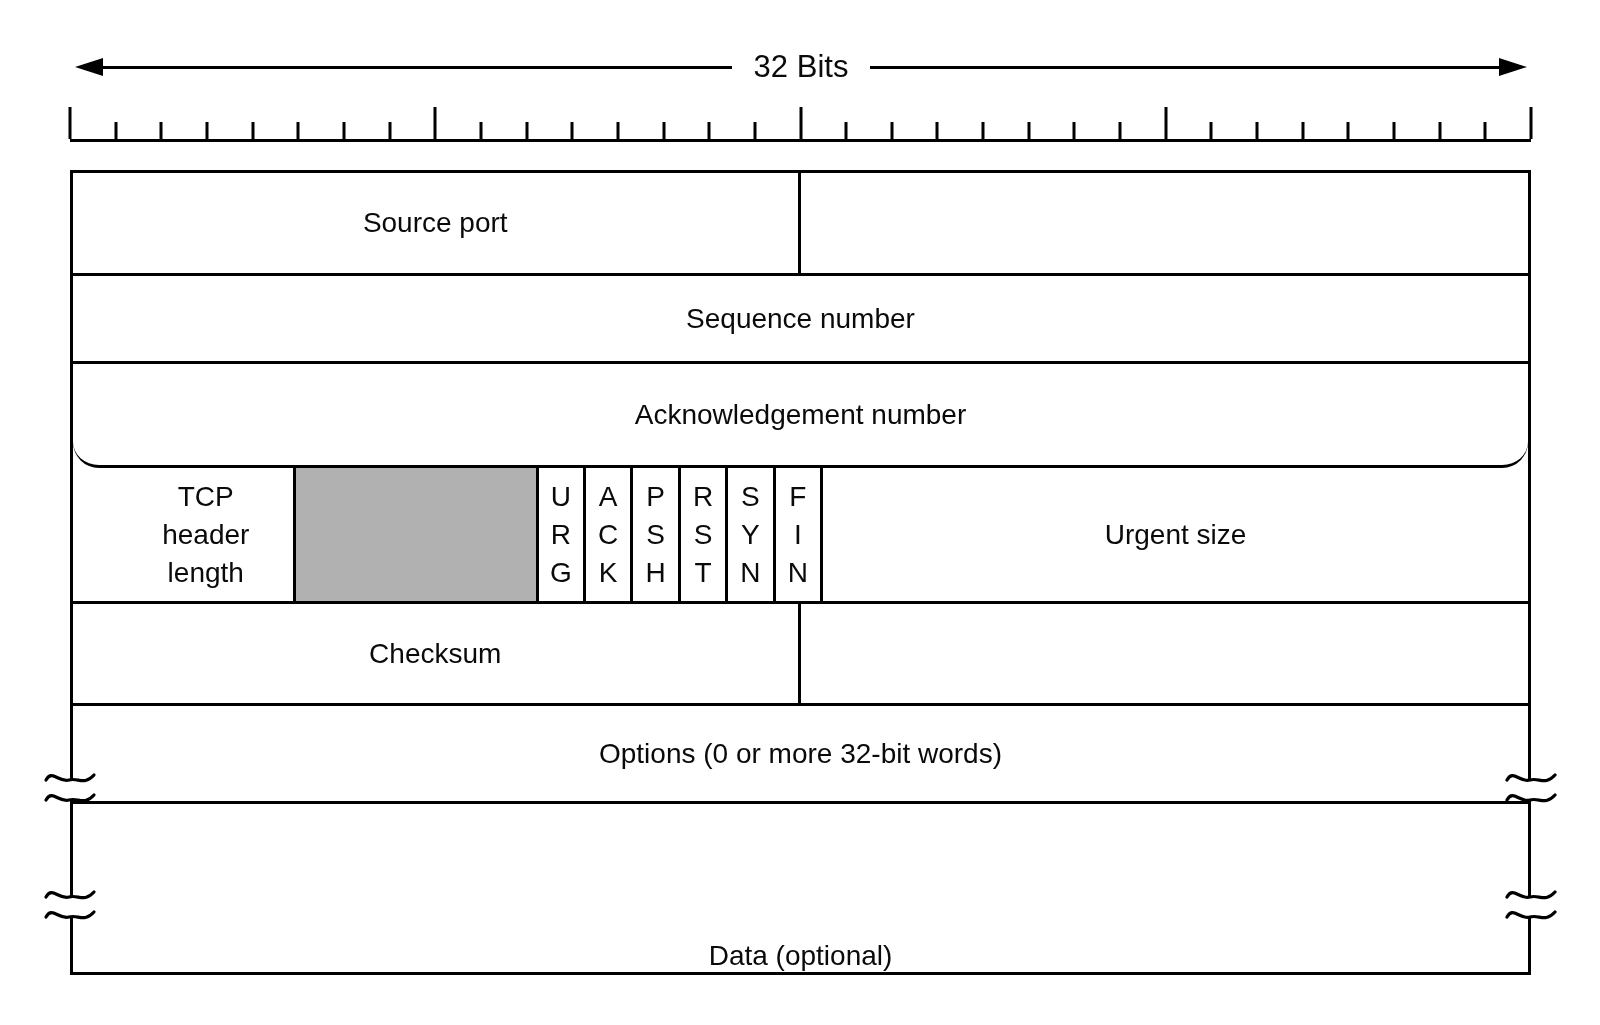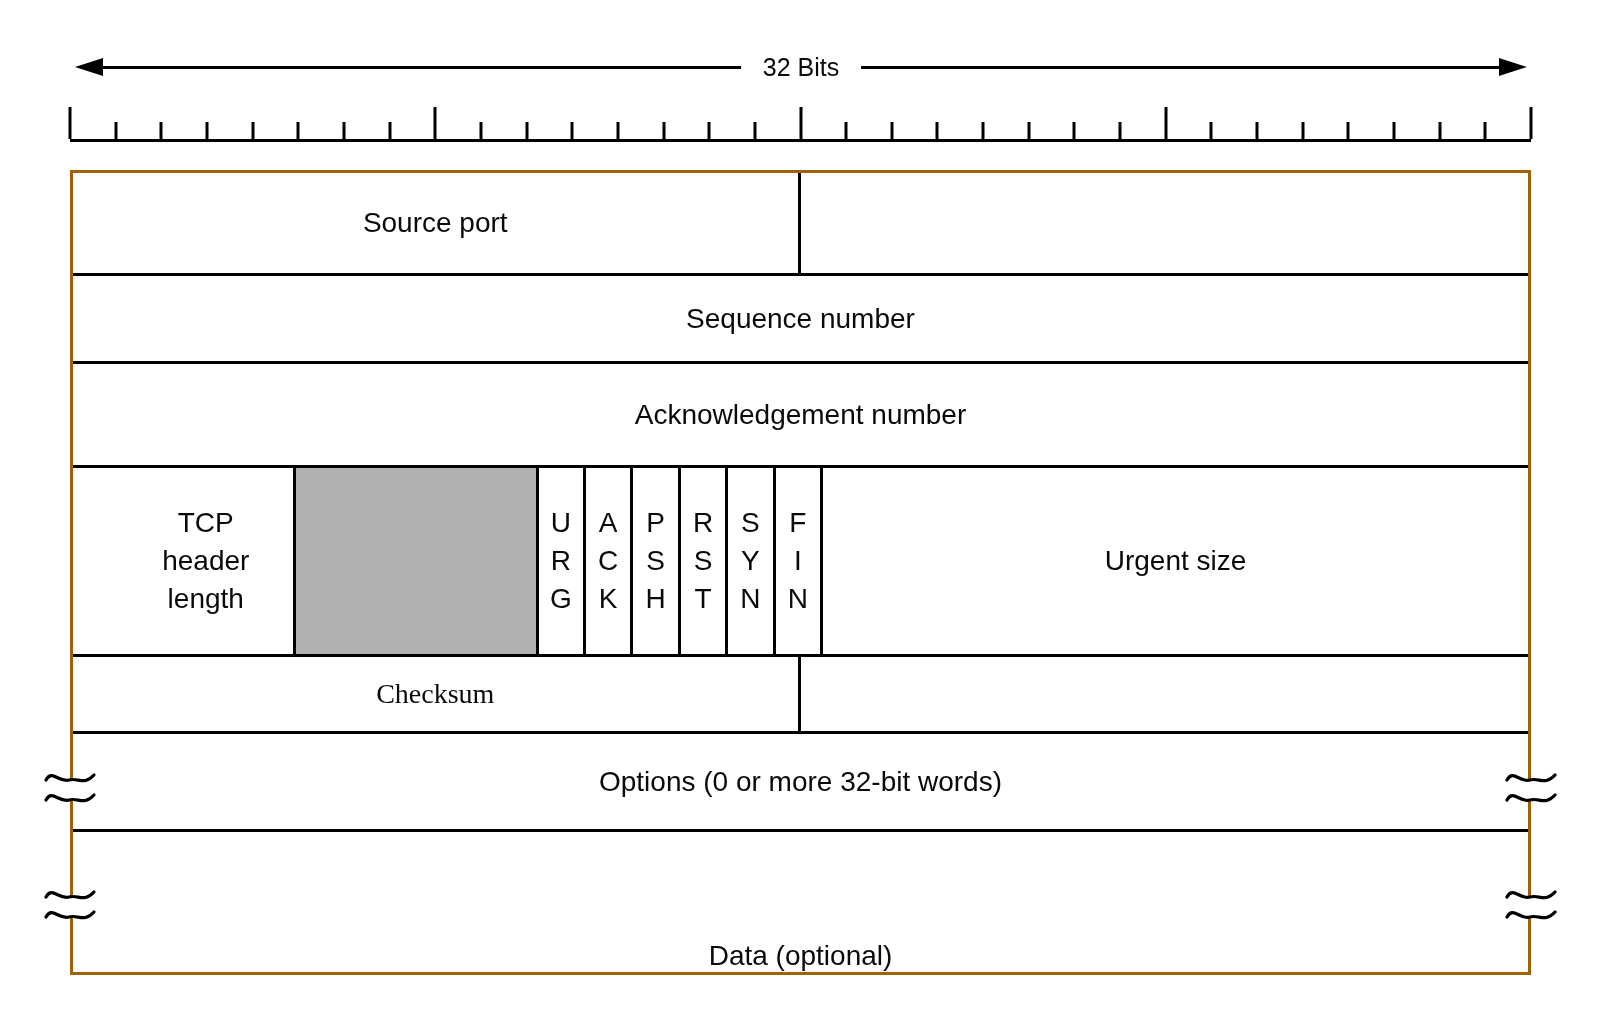"32 Bits" .arrow-label { font-size: 25px -> 31px }
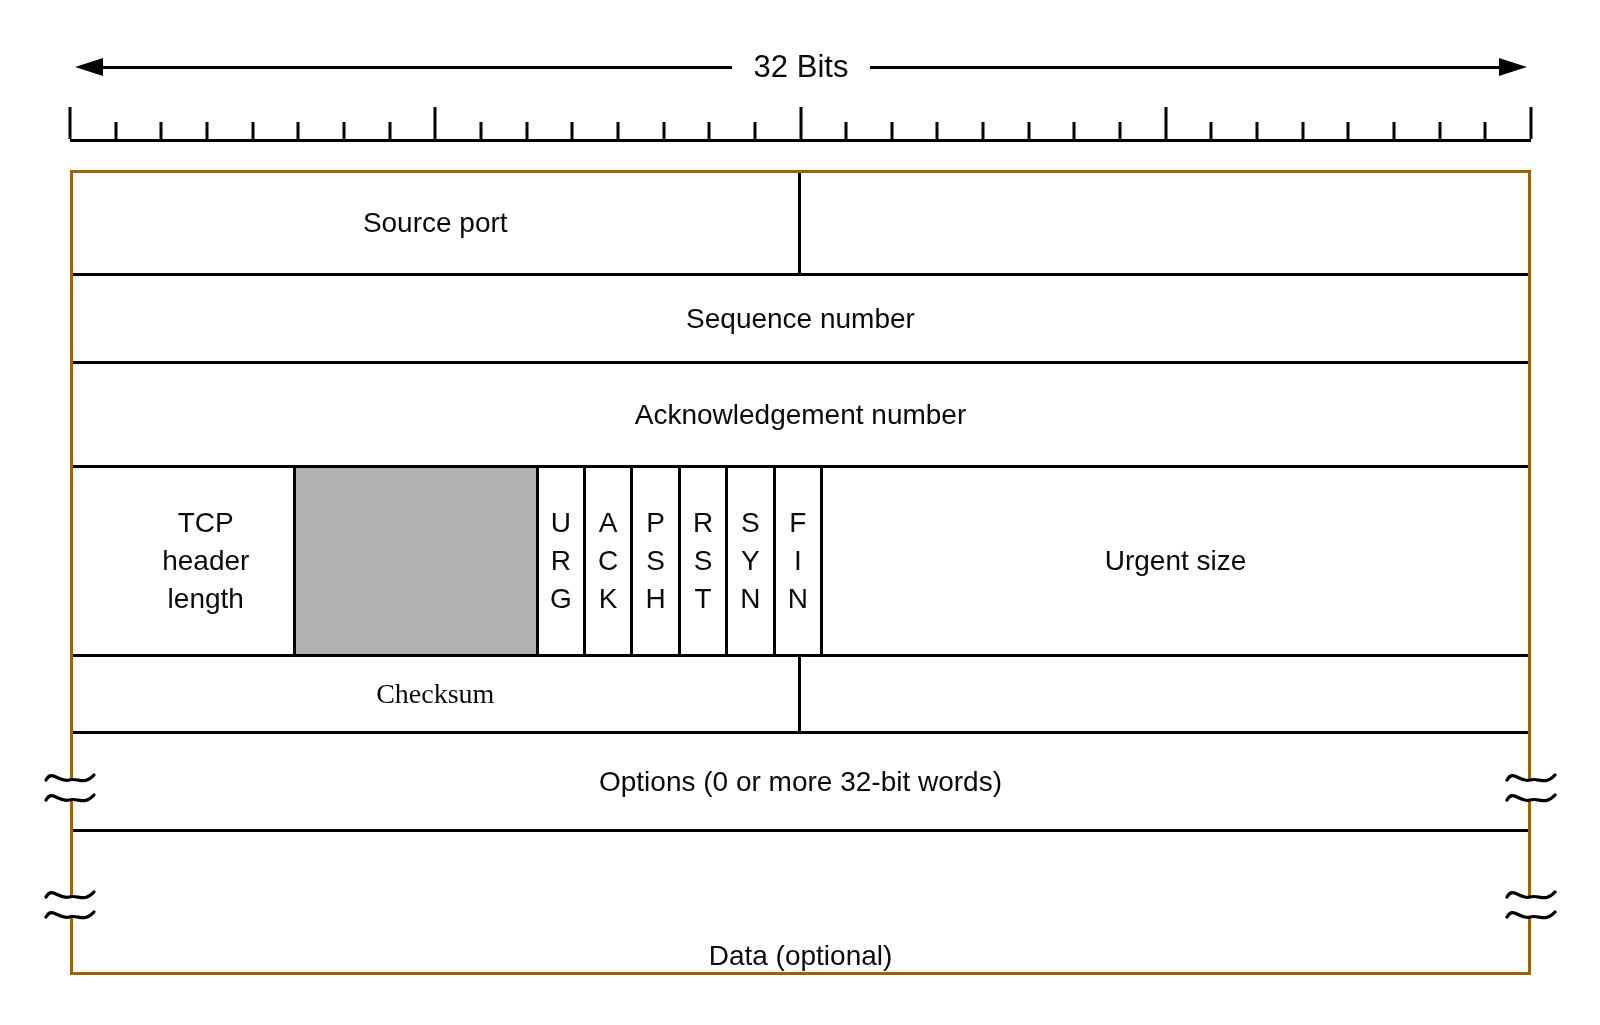"Source port" .tcp-table { border: 3px solid #a16207 -> 3px solid #000000 }
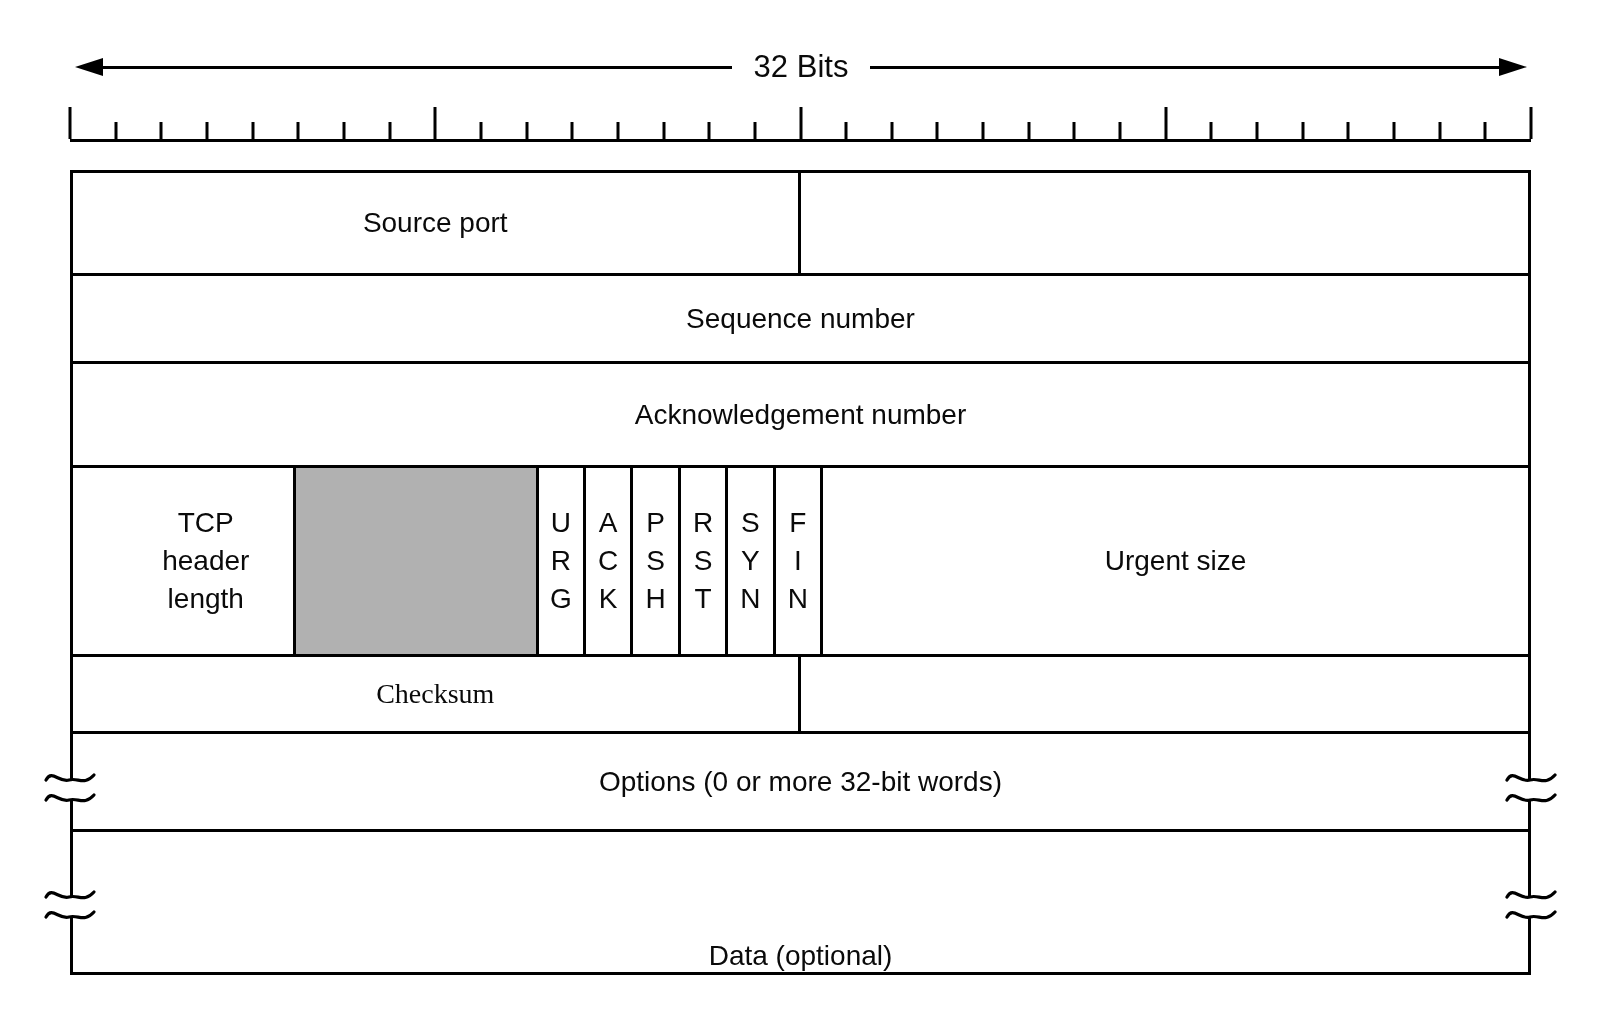"Acknowledgement number" .r3 { border-radius: none -> 26px }
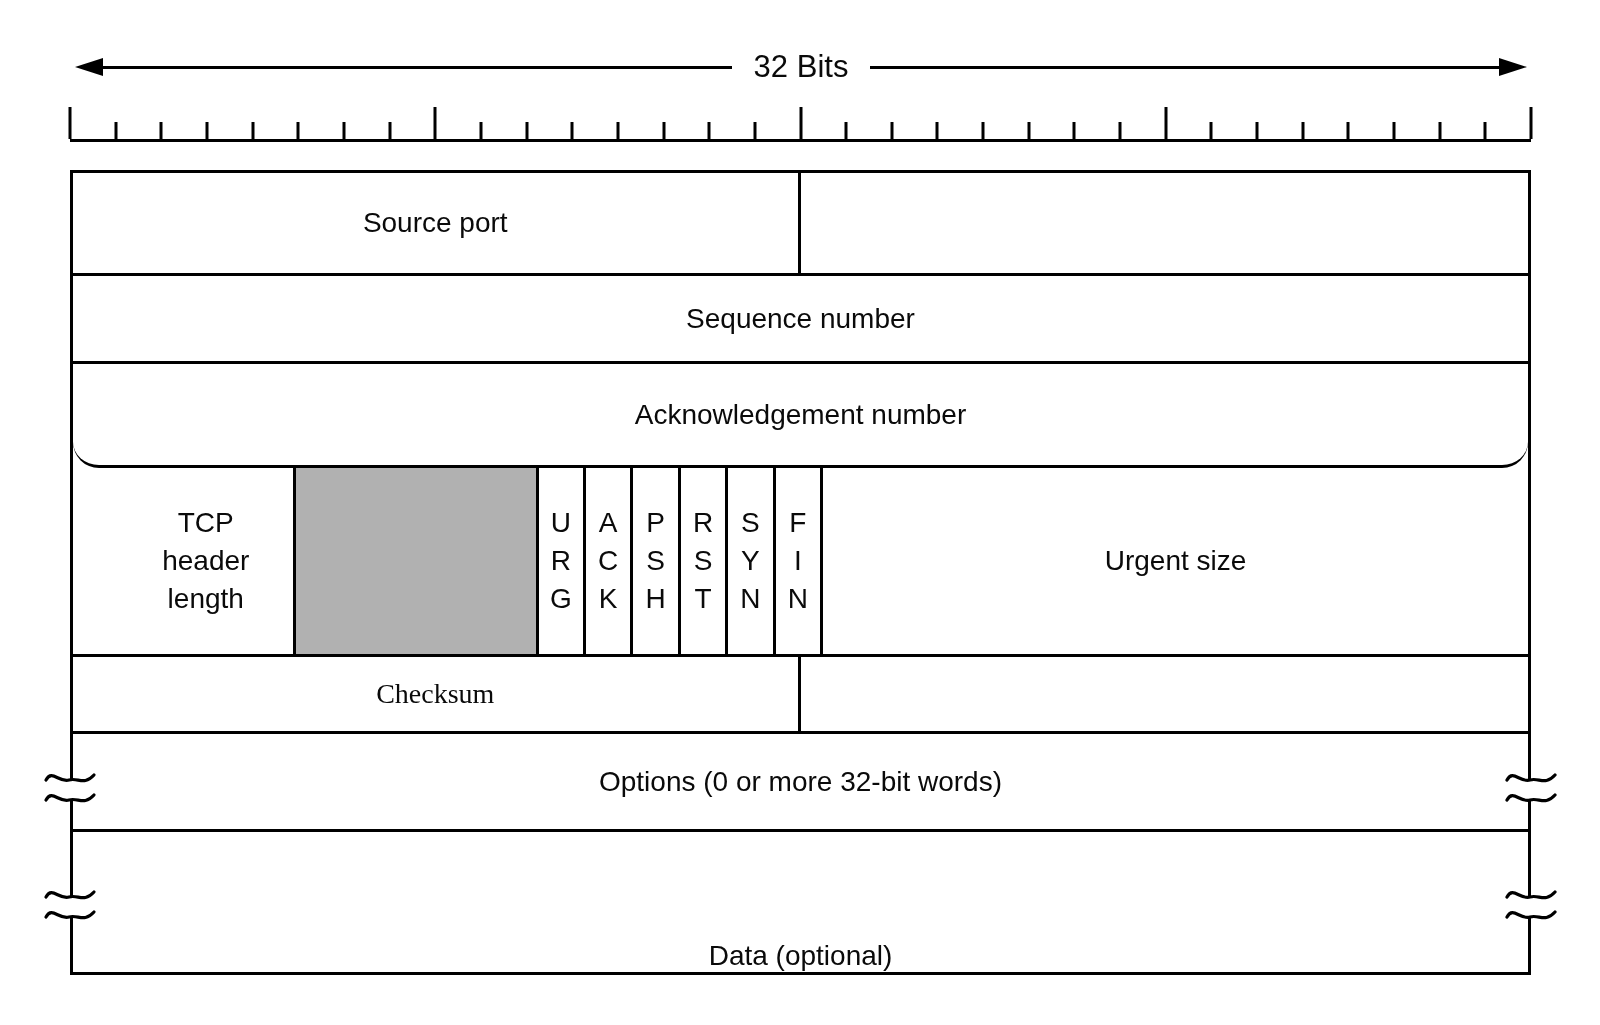"TCP header length" .r4 { height: 189px -> 136px }
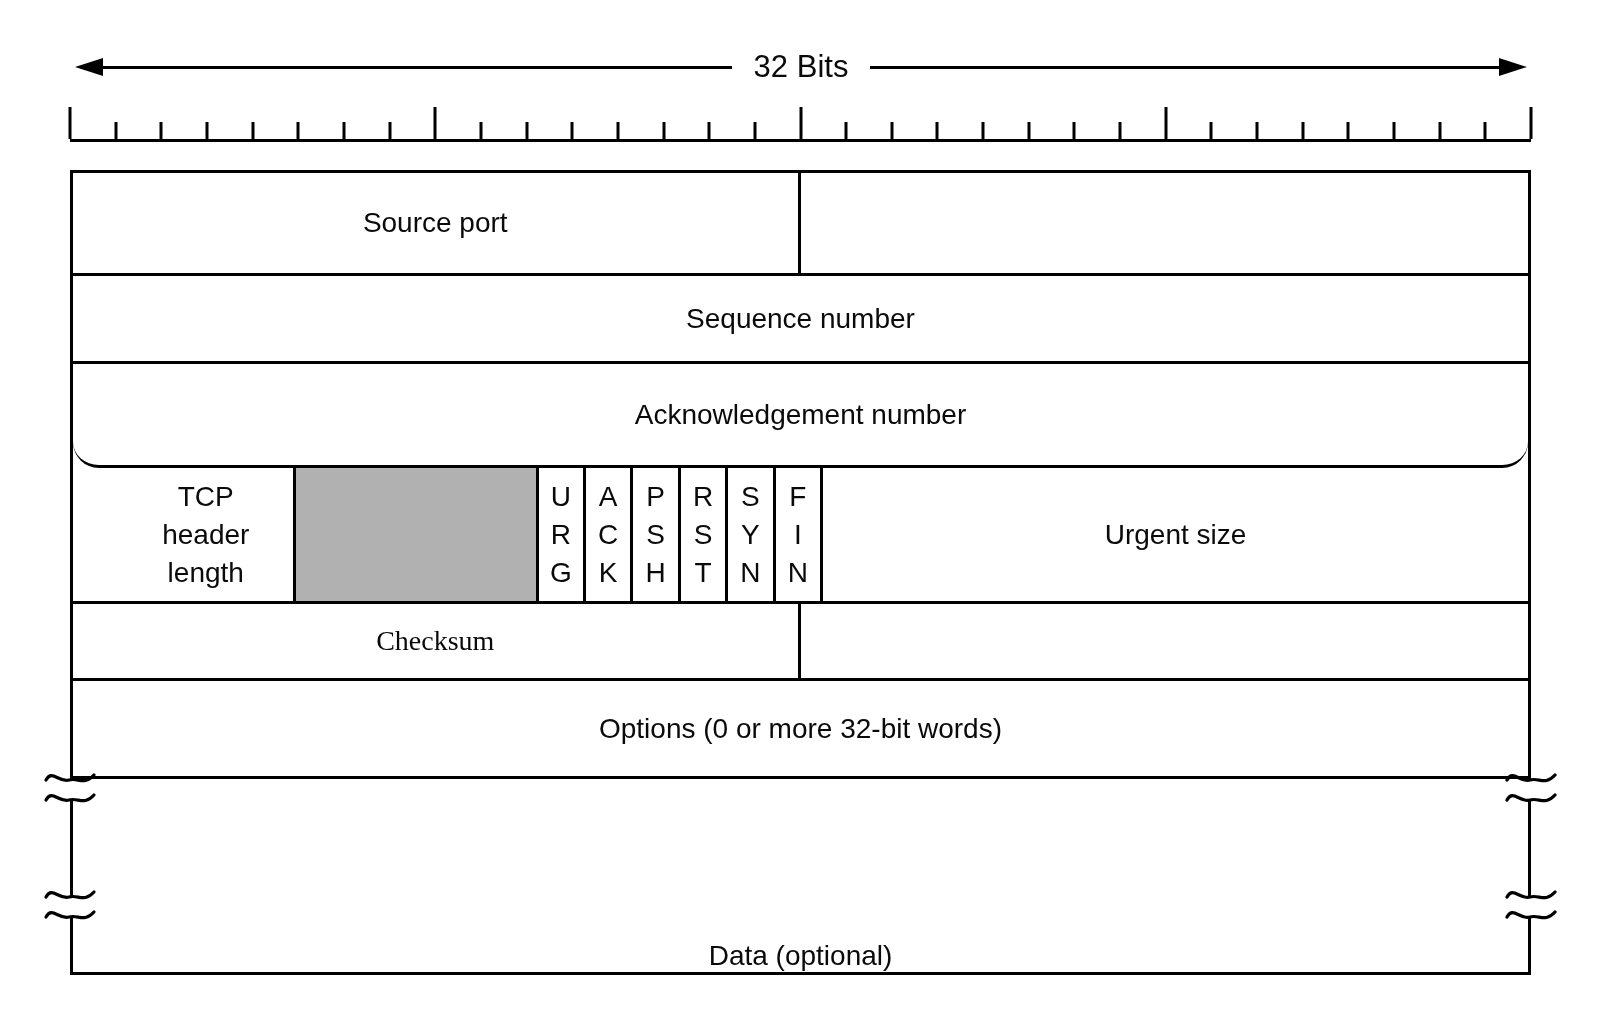"Checksum" .r5 { font-family: Liberation Serif, serif -> none; height: 77px -> 102px }
